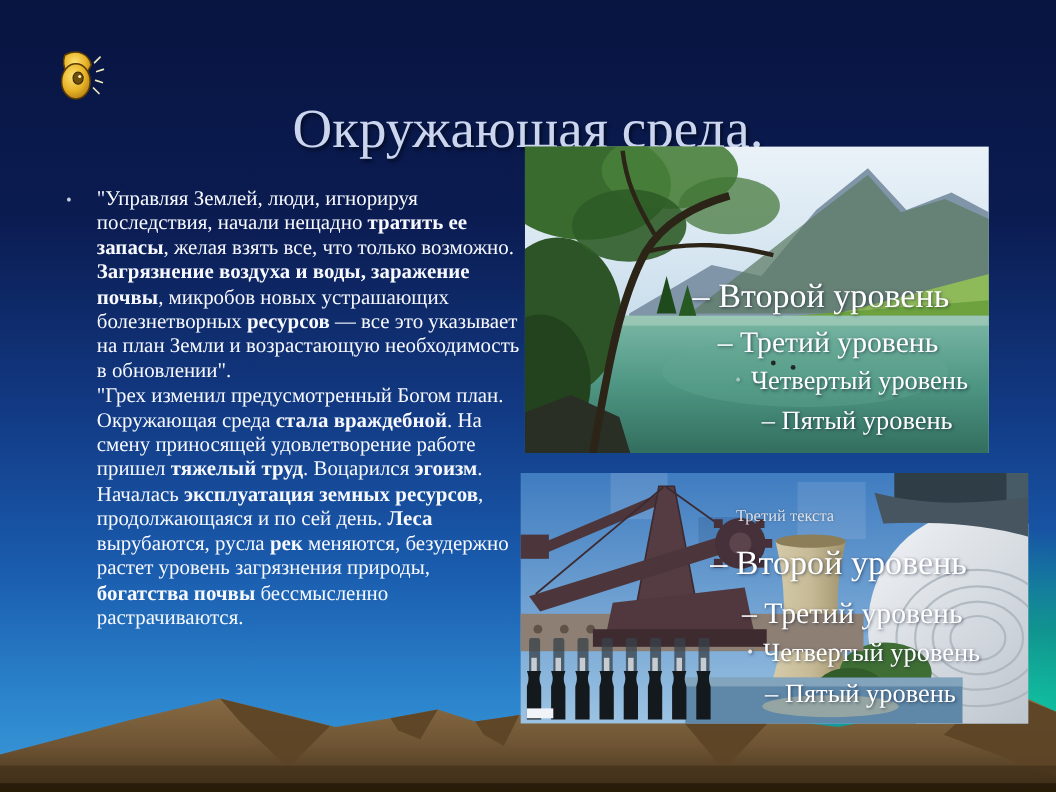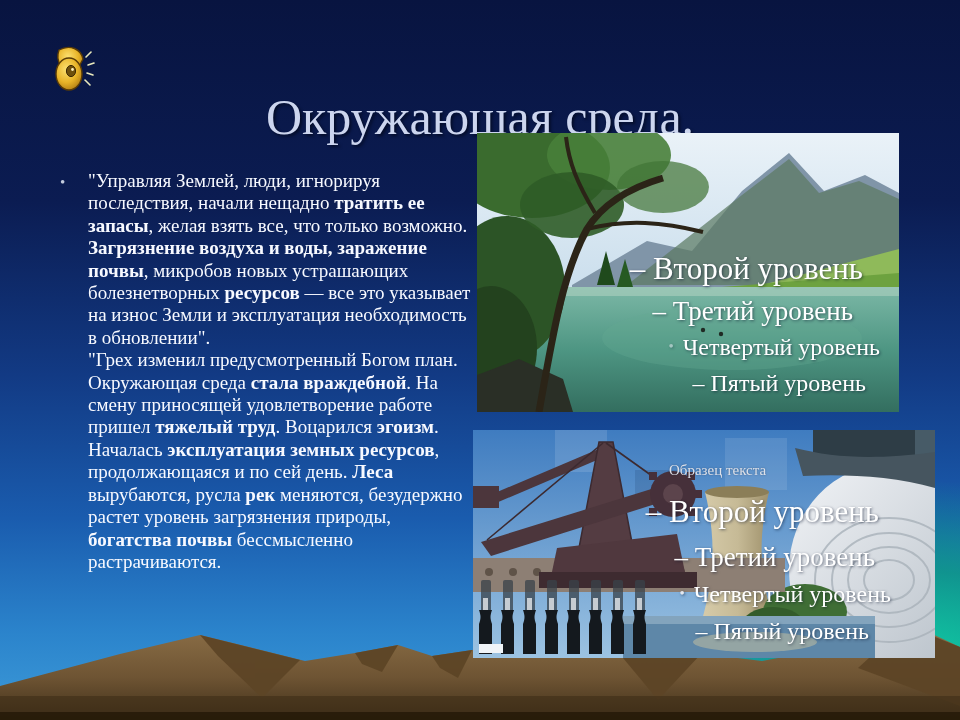"— все это указывает на" span { text: износ Земли и эксплуатация -> план Земли и возрастающую }
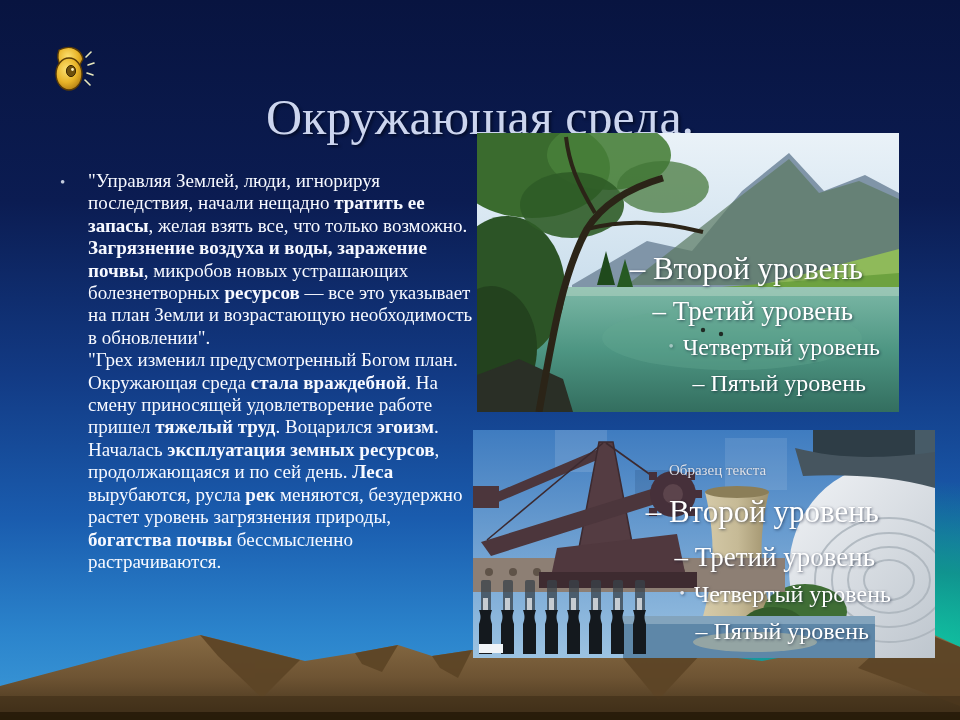"Образец текста" div.ovl { text: Образец -> Третий }
